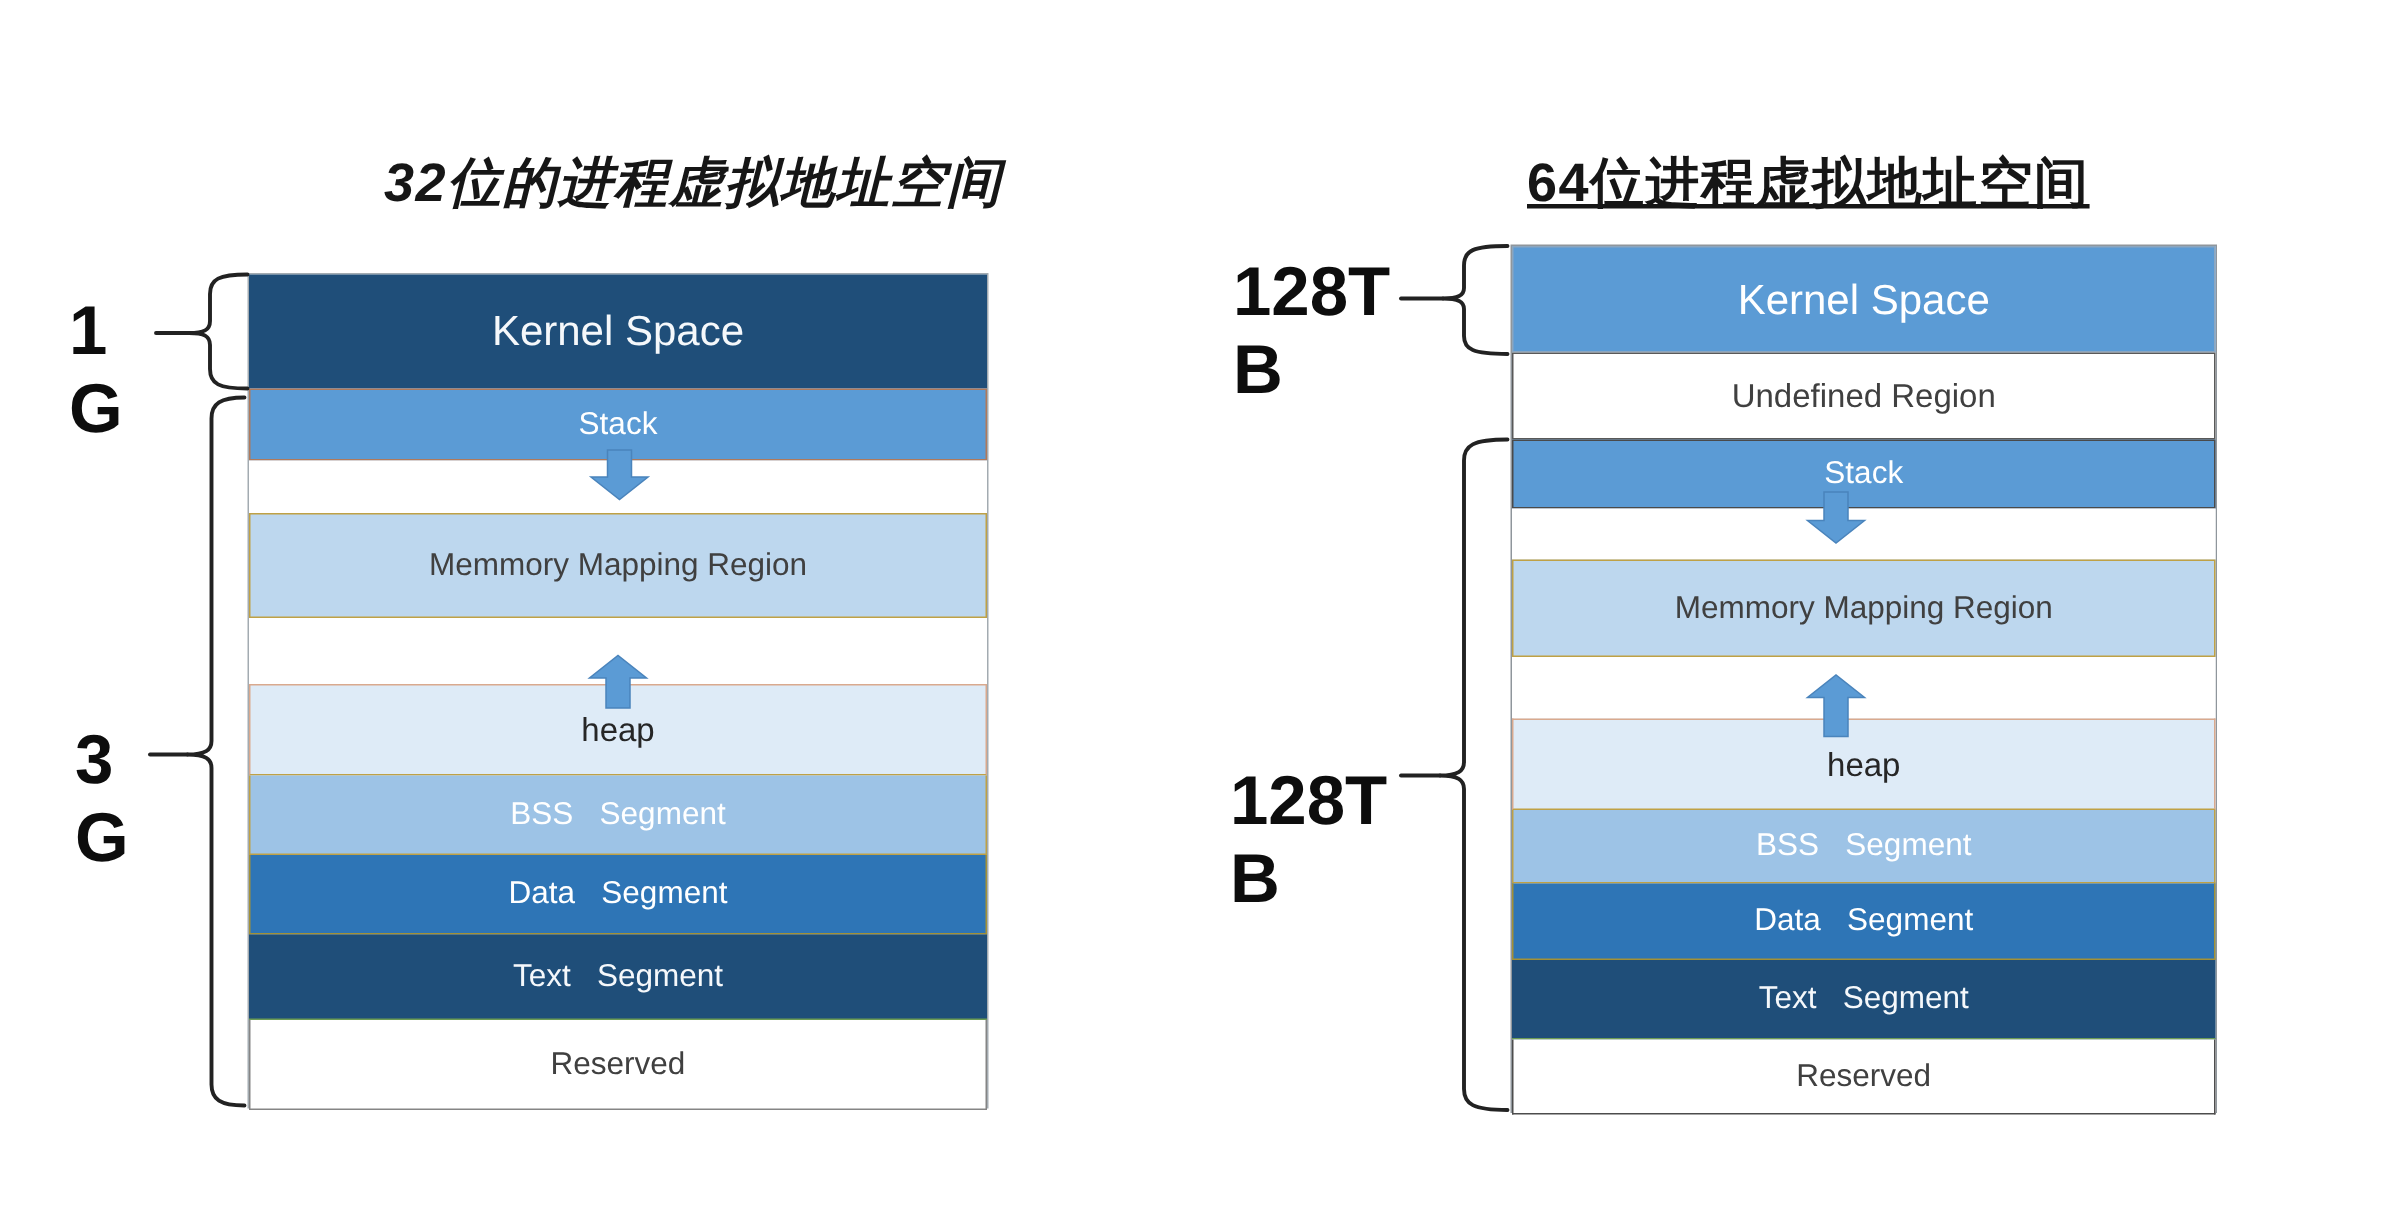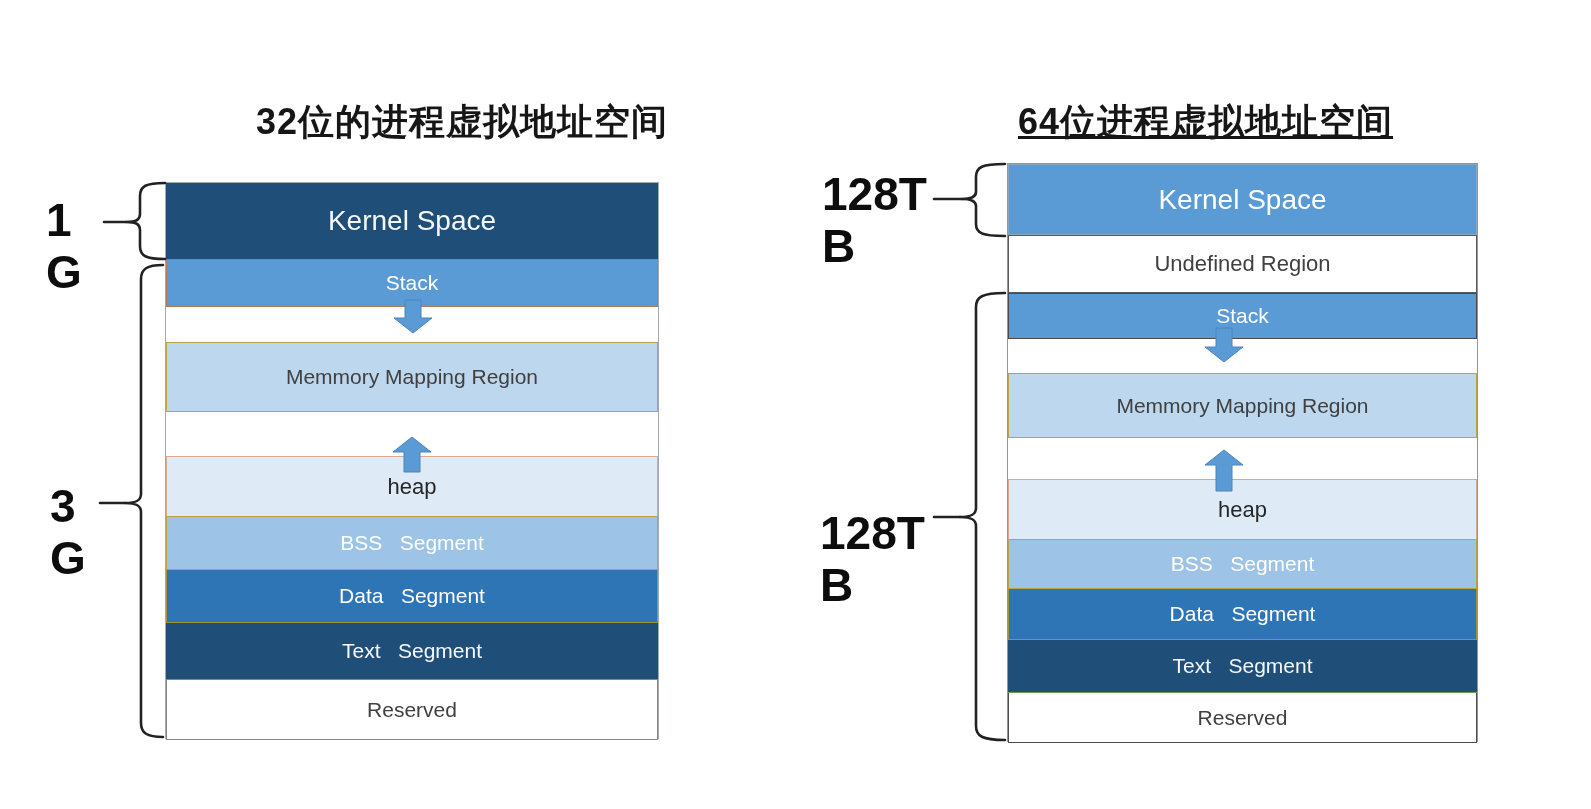"32位的进程虚拟地址空间" .title-left { font-style: none -> italic }
